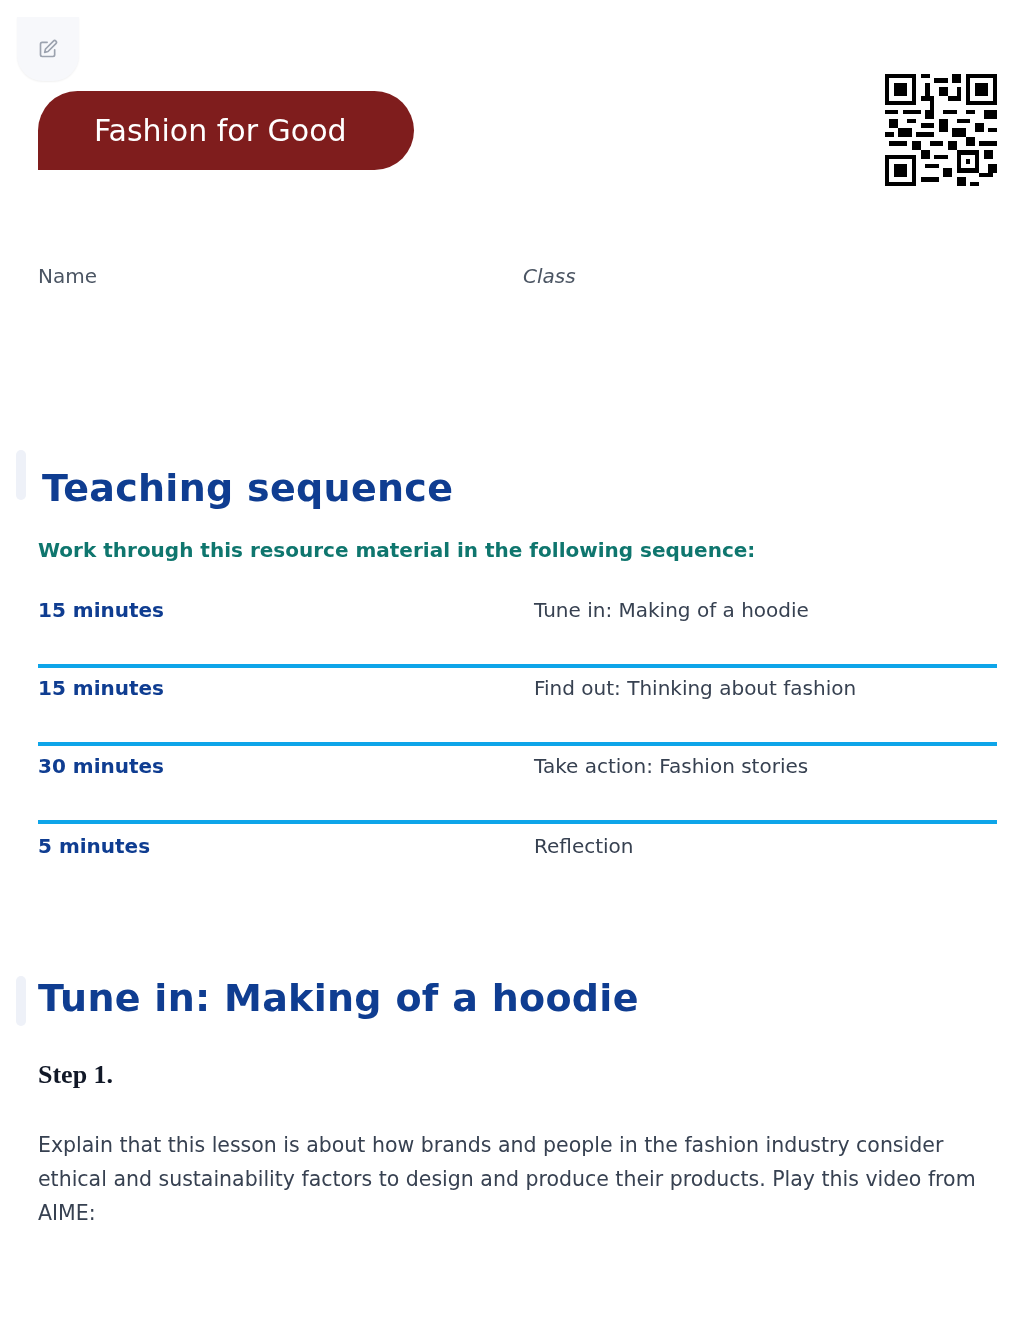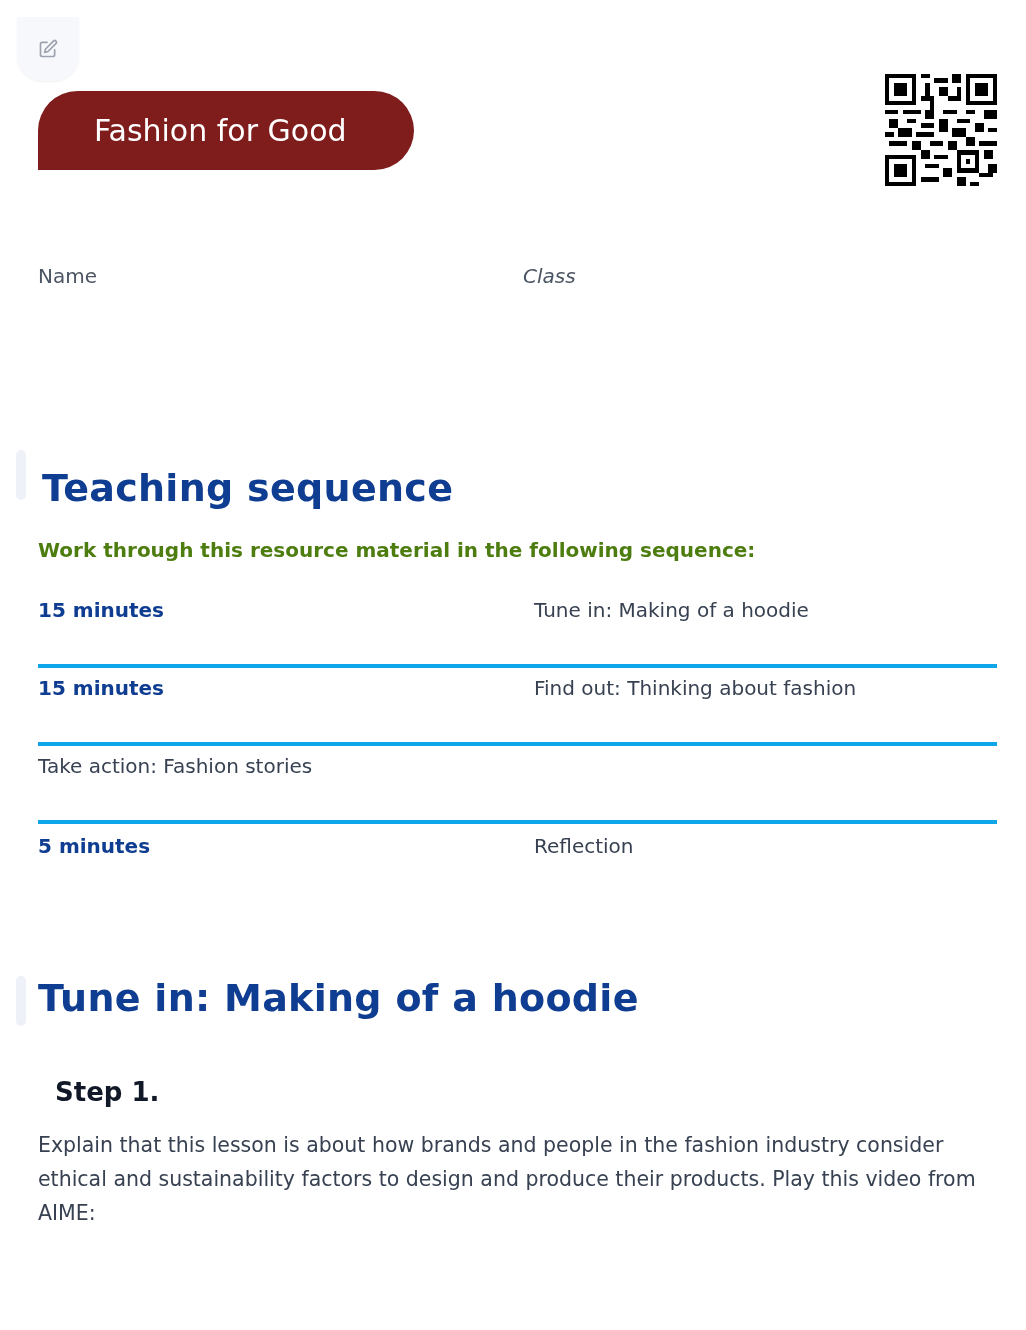"Work through this resource material" .intro { color: #4d7c0f -> #0f766e }
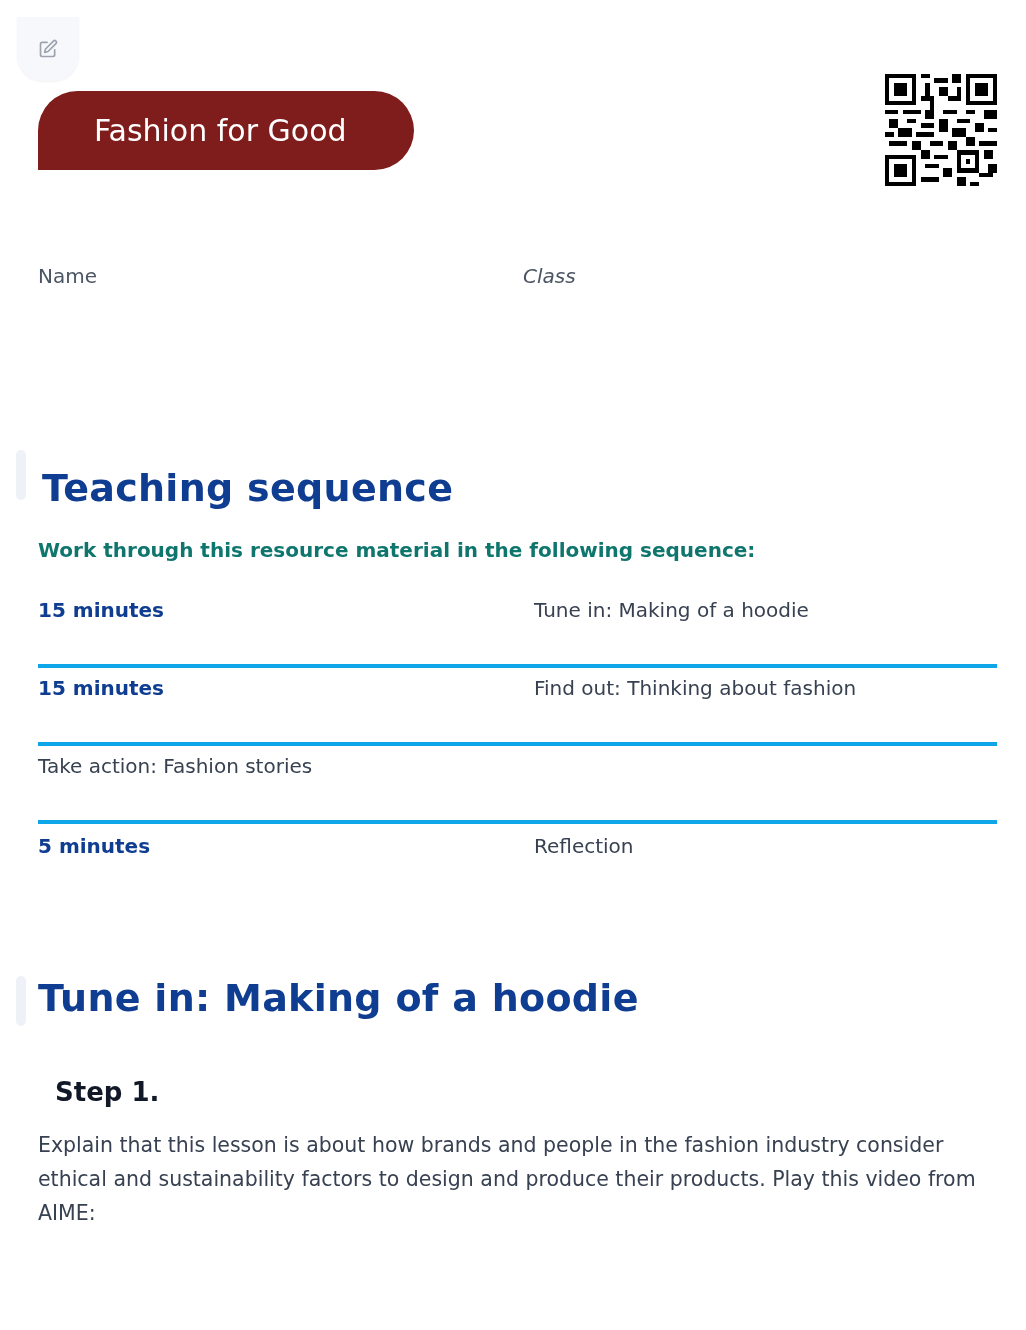"30 minutes" span.dur { html: none -> <span>30 minutes</span> }
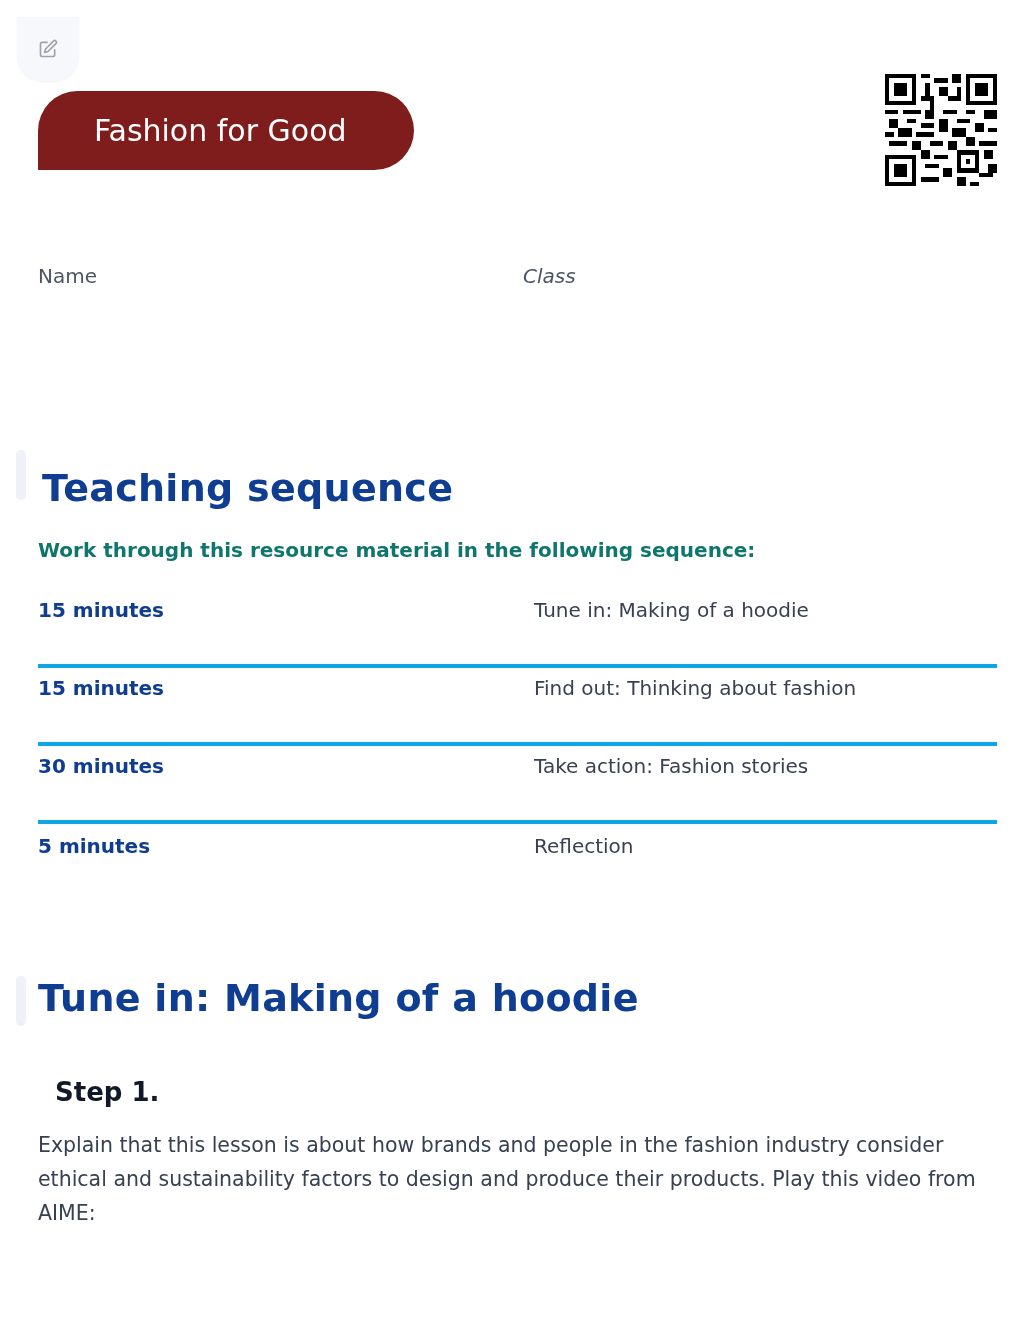"Step 1." h3.step-h { font-family: none -> Liberation Serif, serif; margin: 17px -> 0 }
